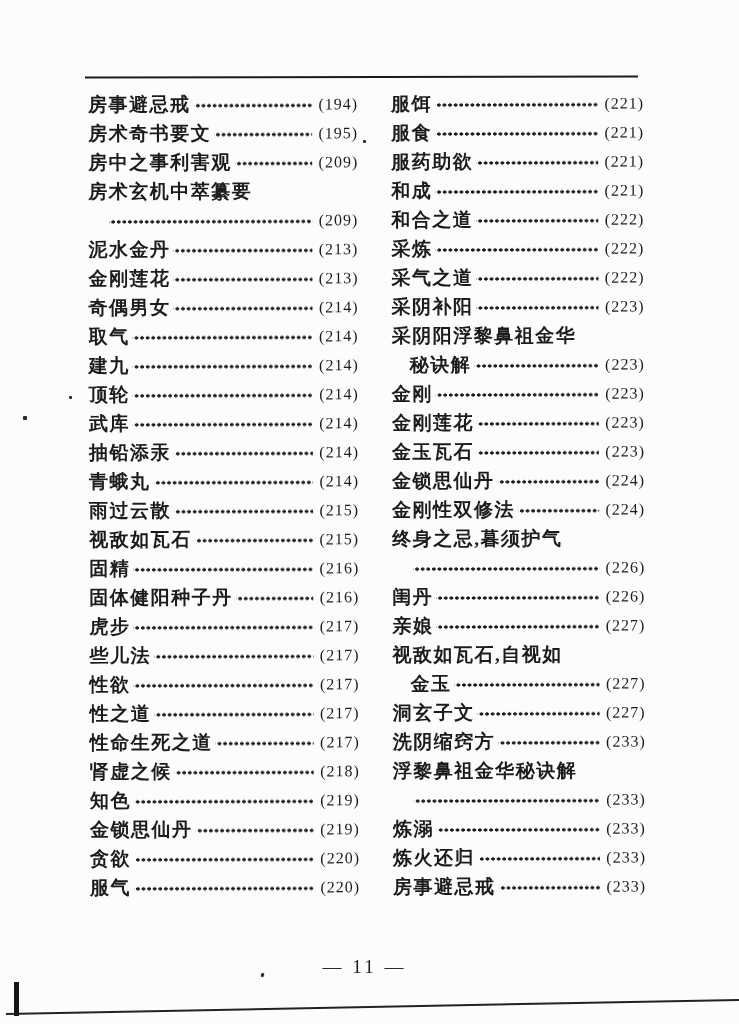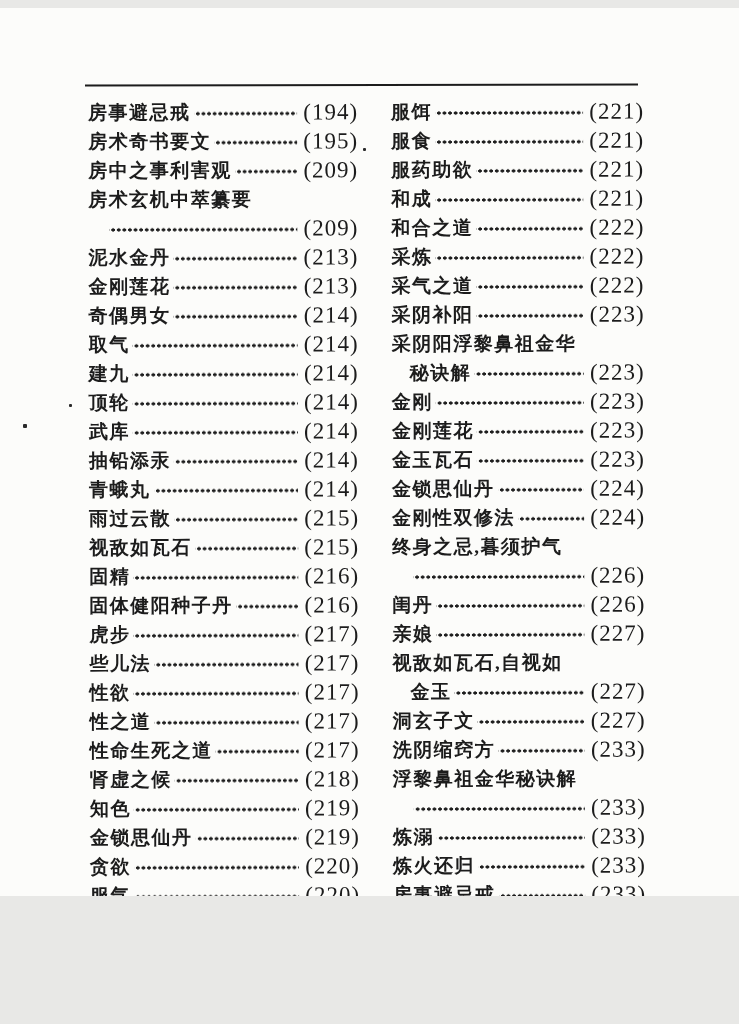"房事避忌戒" .page { height: 888px -> 1024px; margin: 8px auto -> 0 auto }
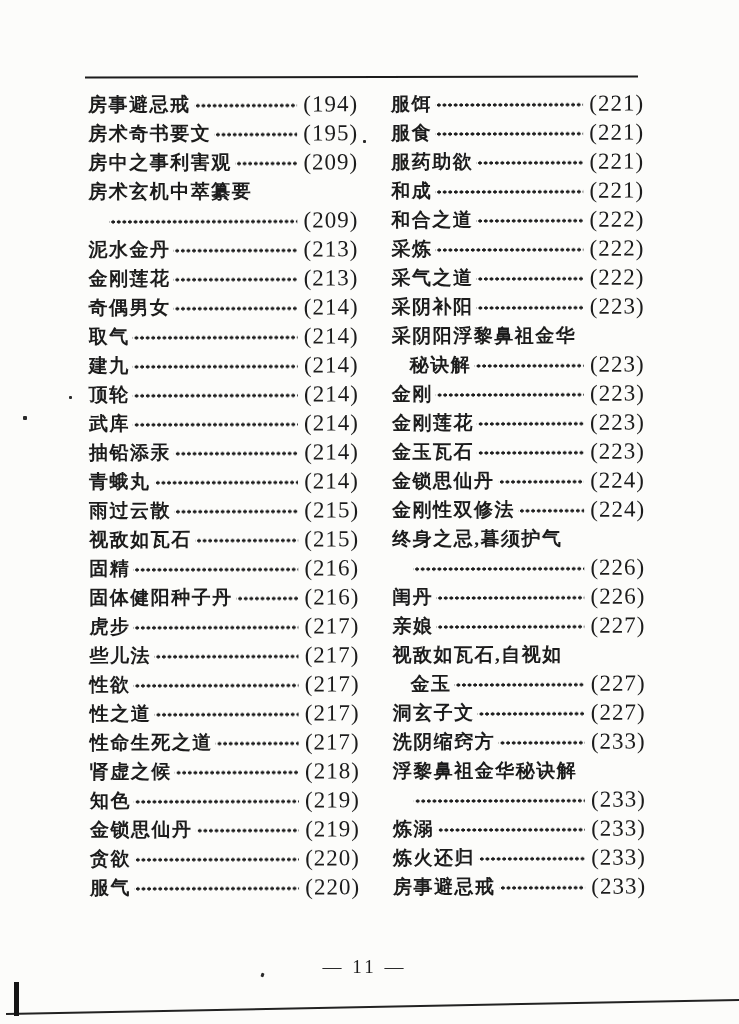"(194)" .pagenum { font-size: 23px -> 16px }
